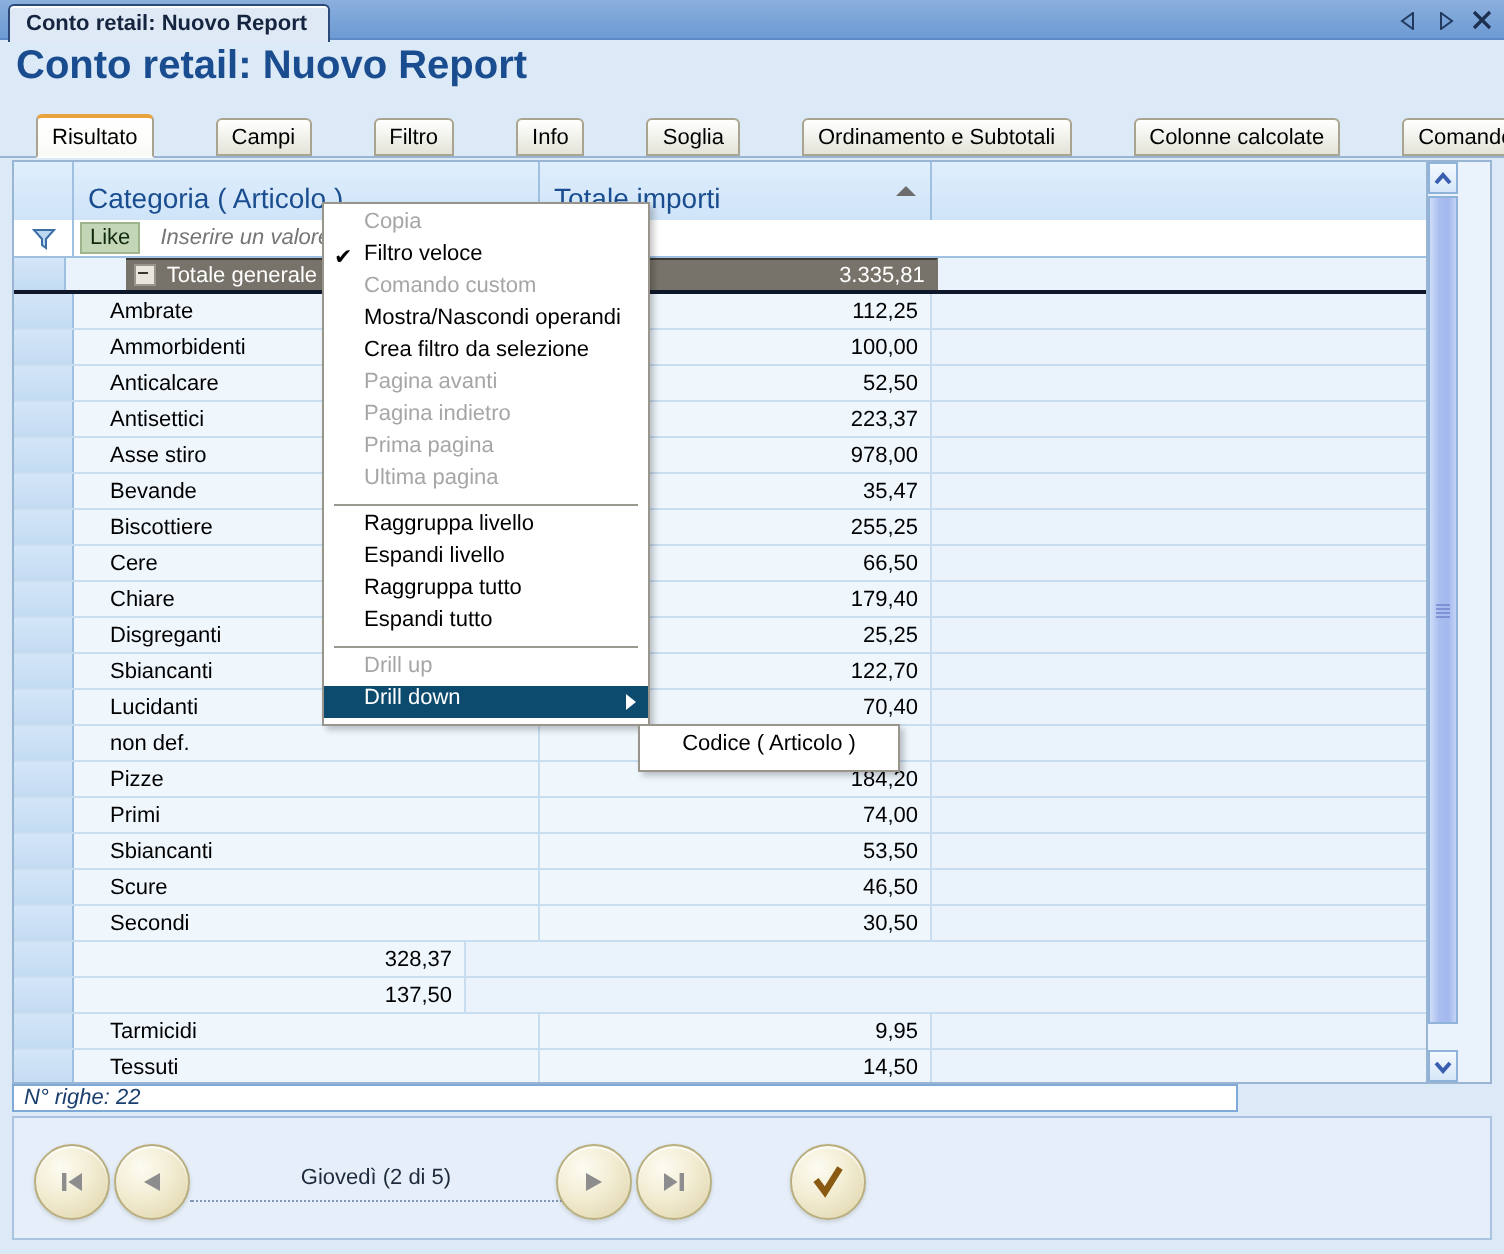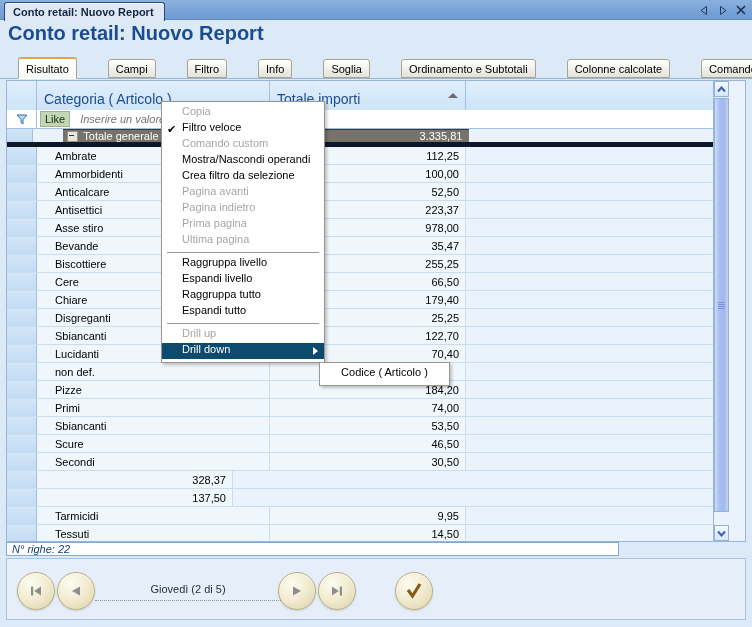"Totale generale" .row.total { border-bottom: 5px solid #0f172a -> 2px solid #0f172a }
